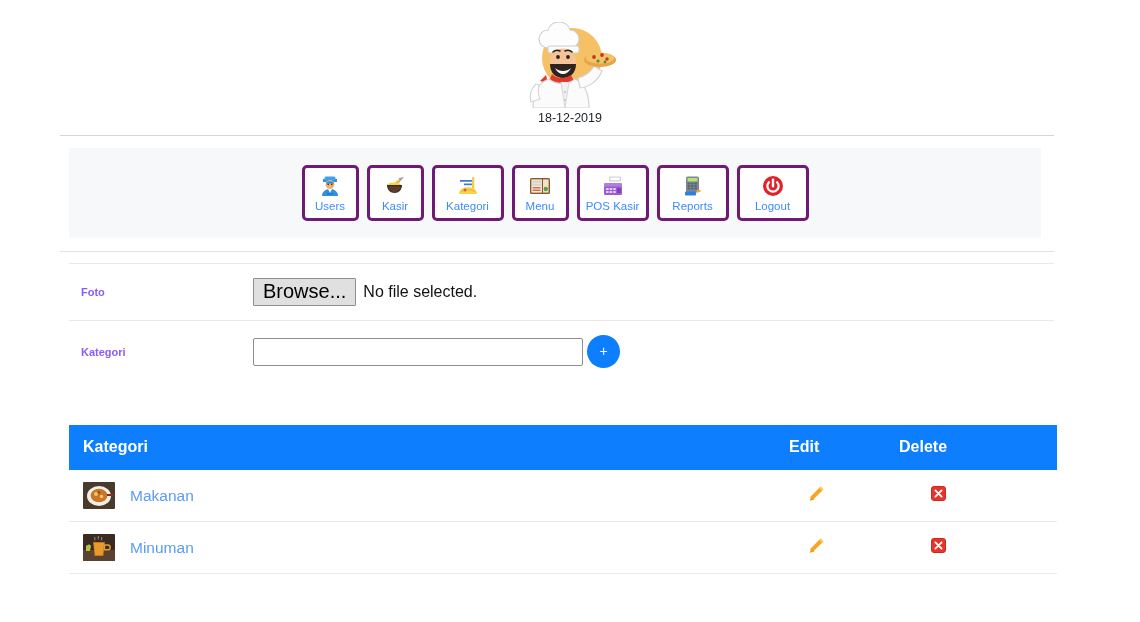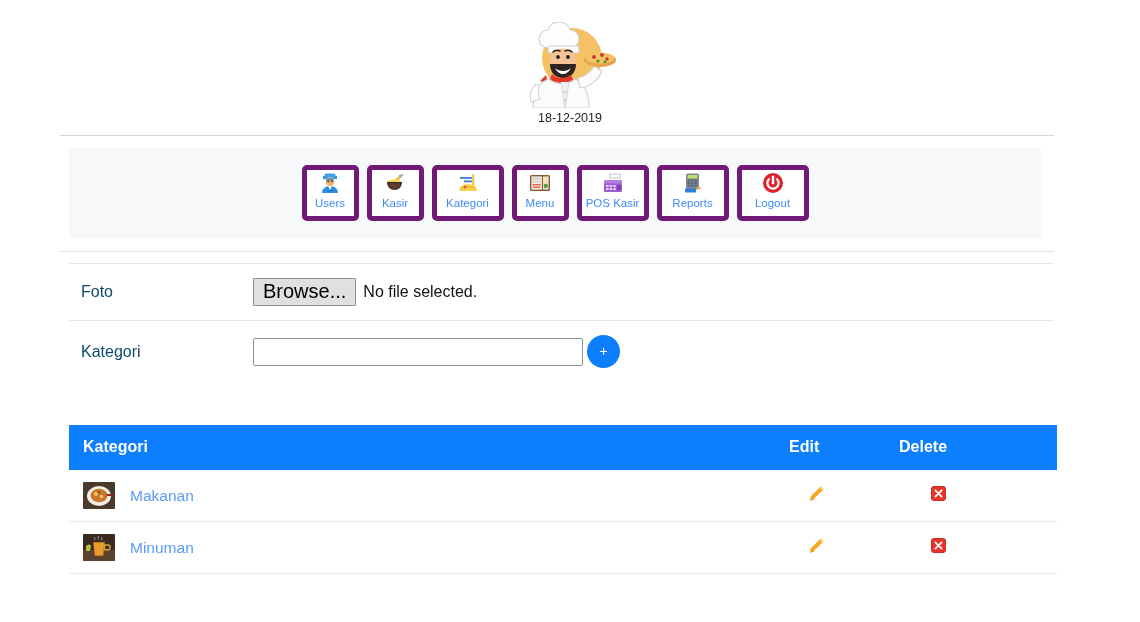"Users" .nav-btn { border: 5px solid #701a75 -> 3px solid #701a75; justify-content: none -> center }
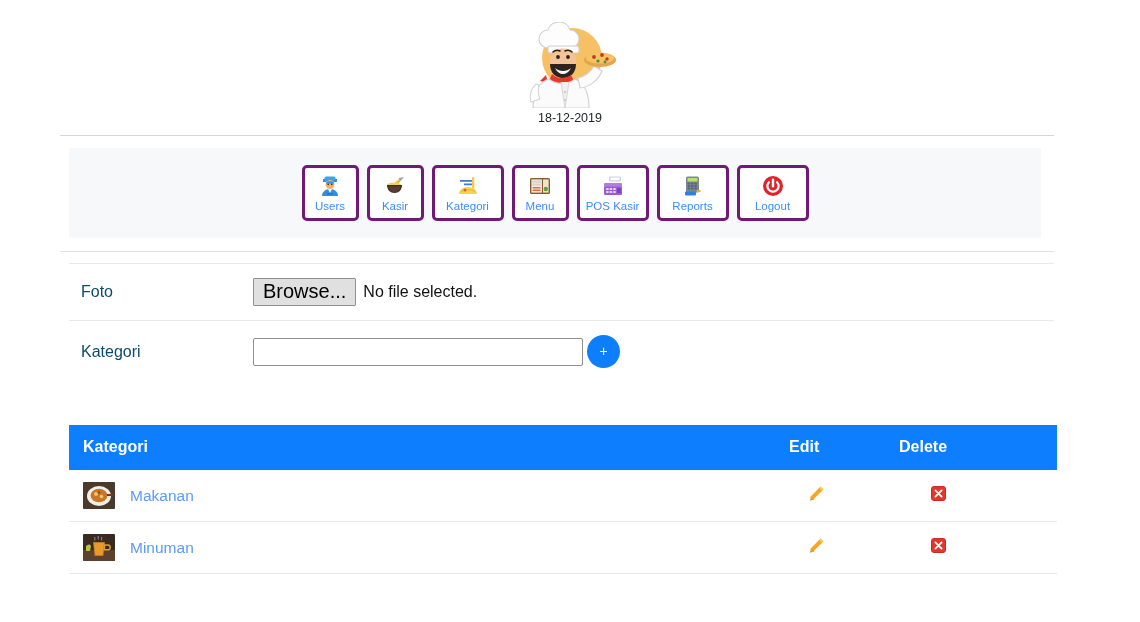"Foto" .form-label { color: #0c4a6e -> #8b5cf6; font-size: 16px -> 11px; font-weight: none -> bold }
